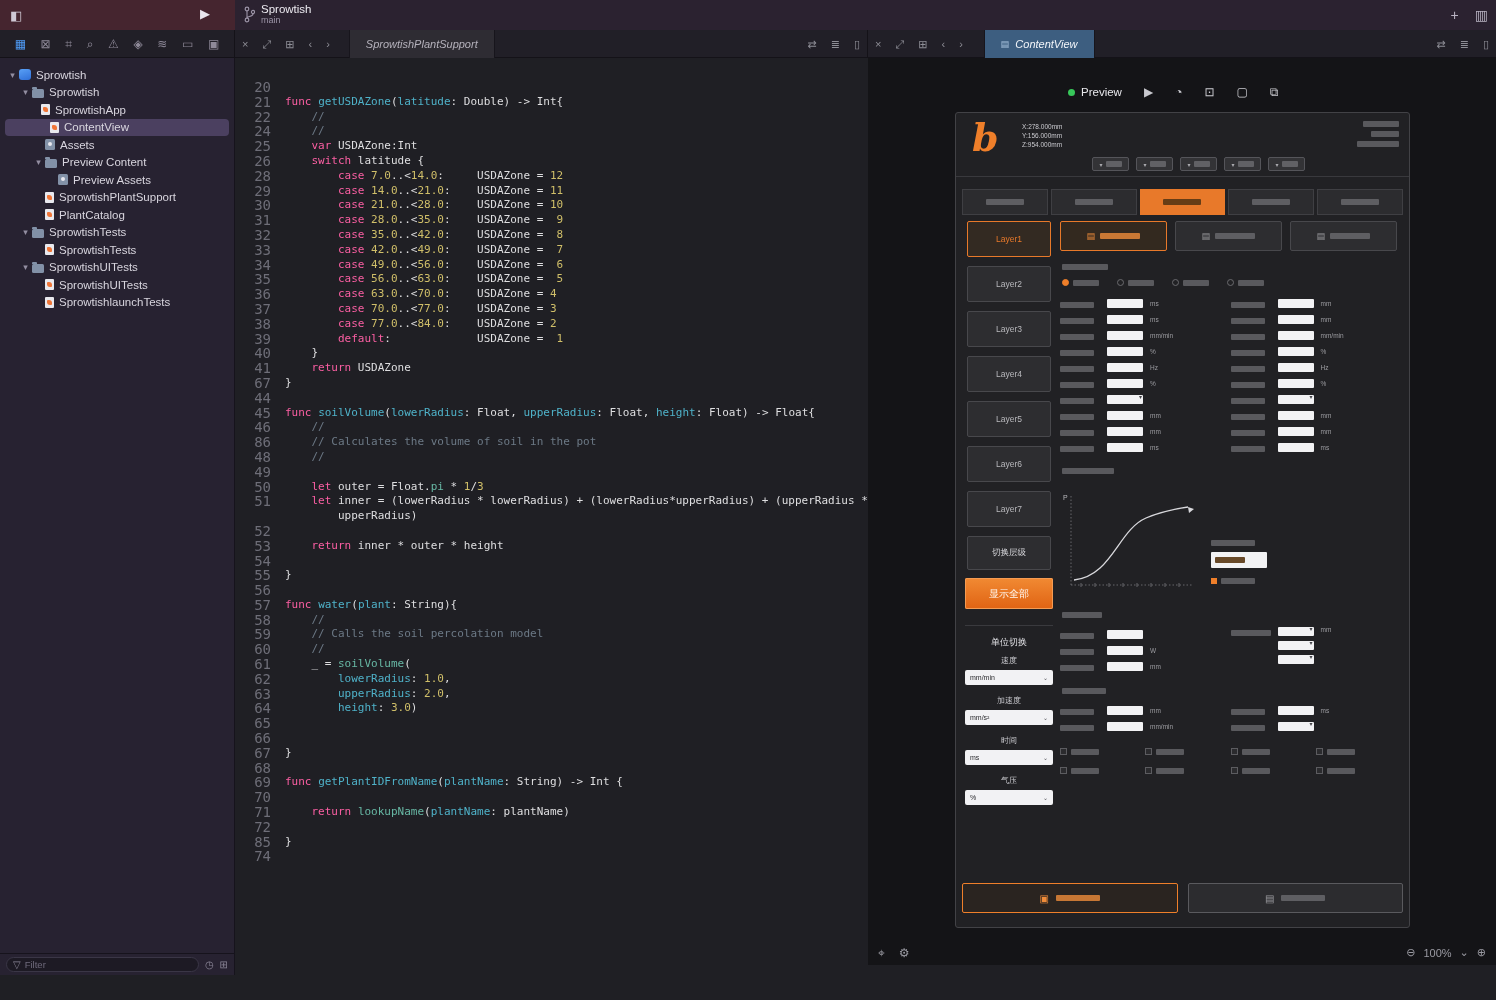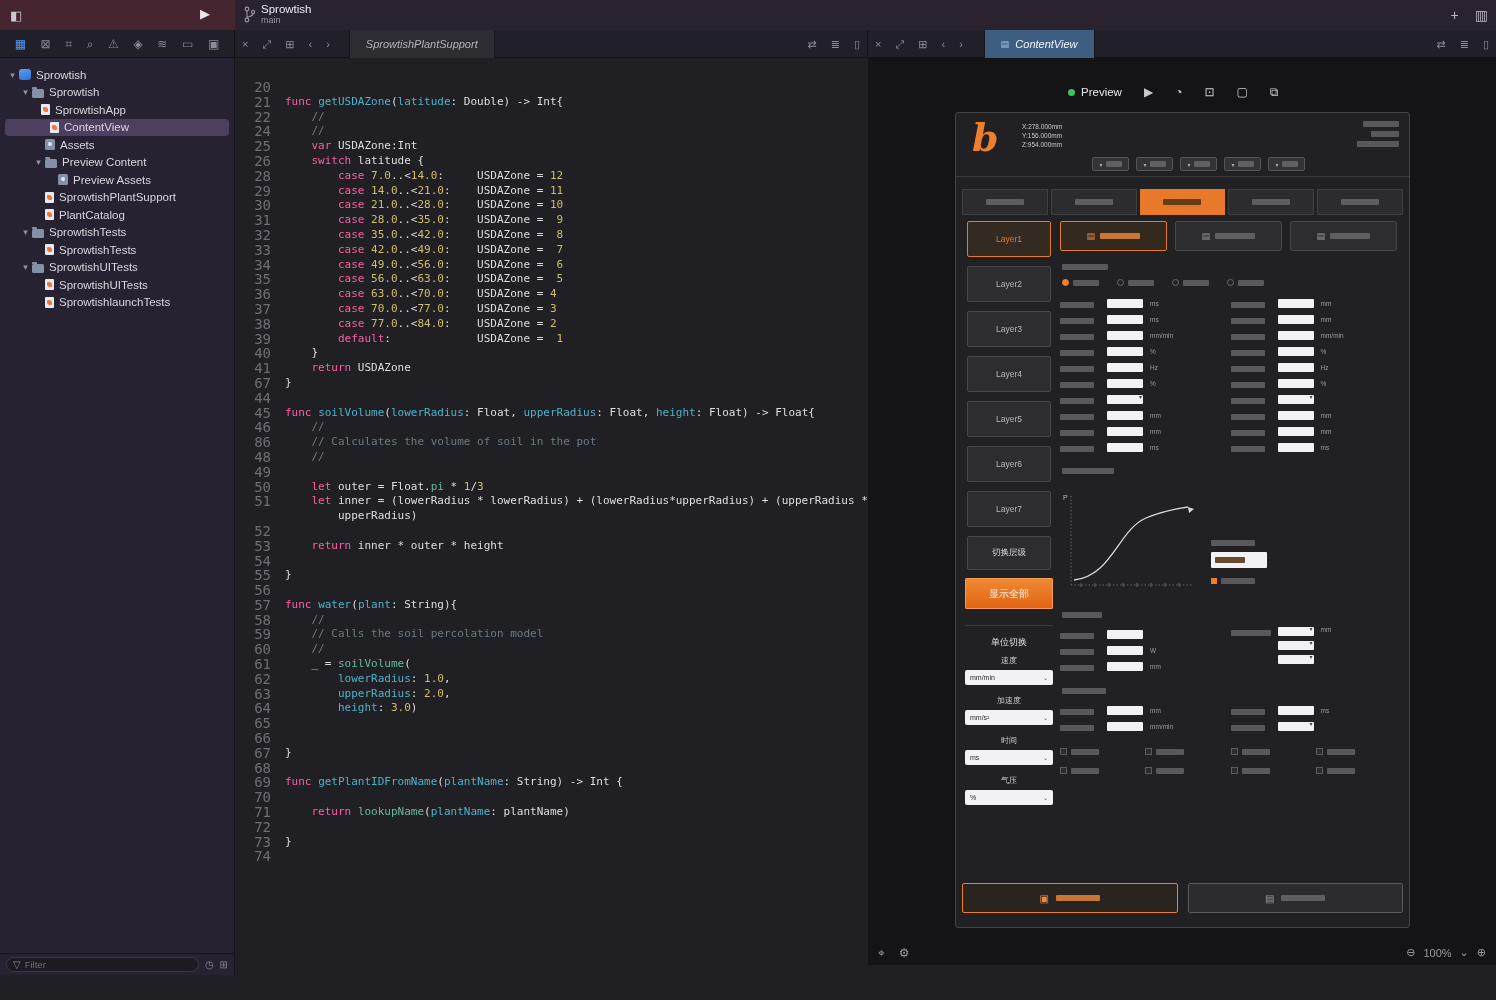"73" span.gutter { text: 73 -> 85 }
